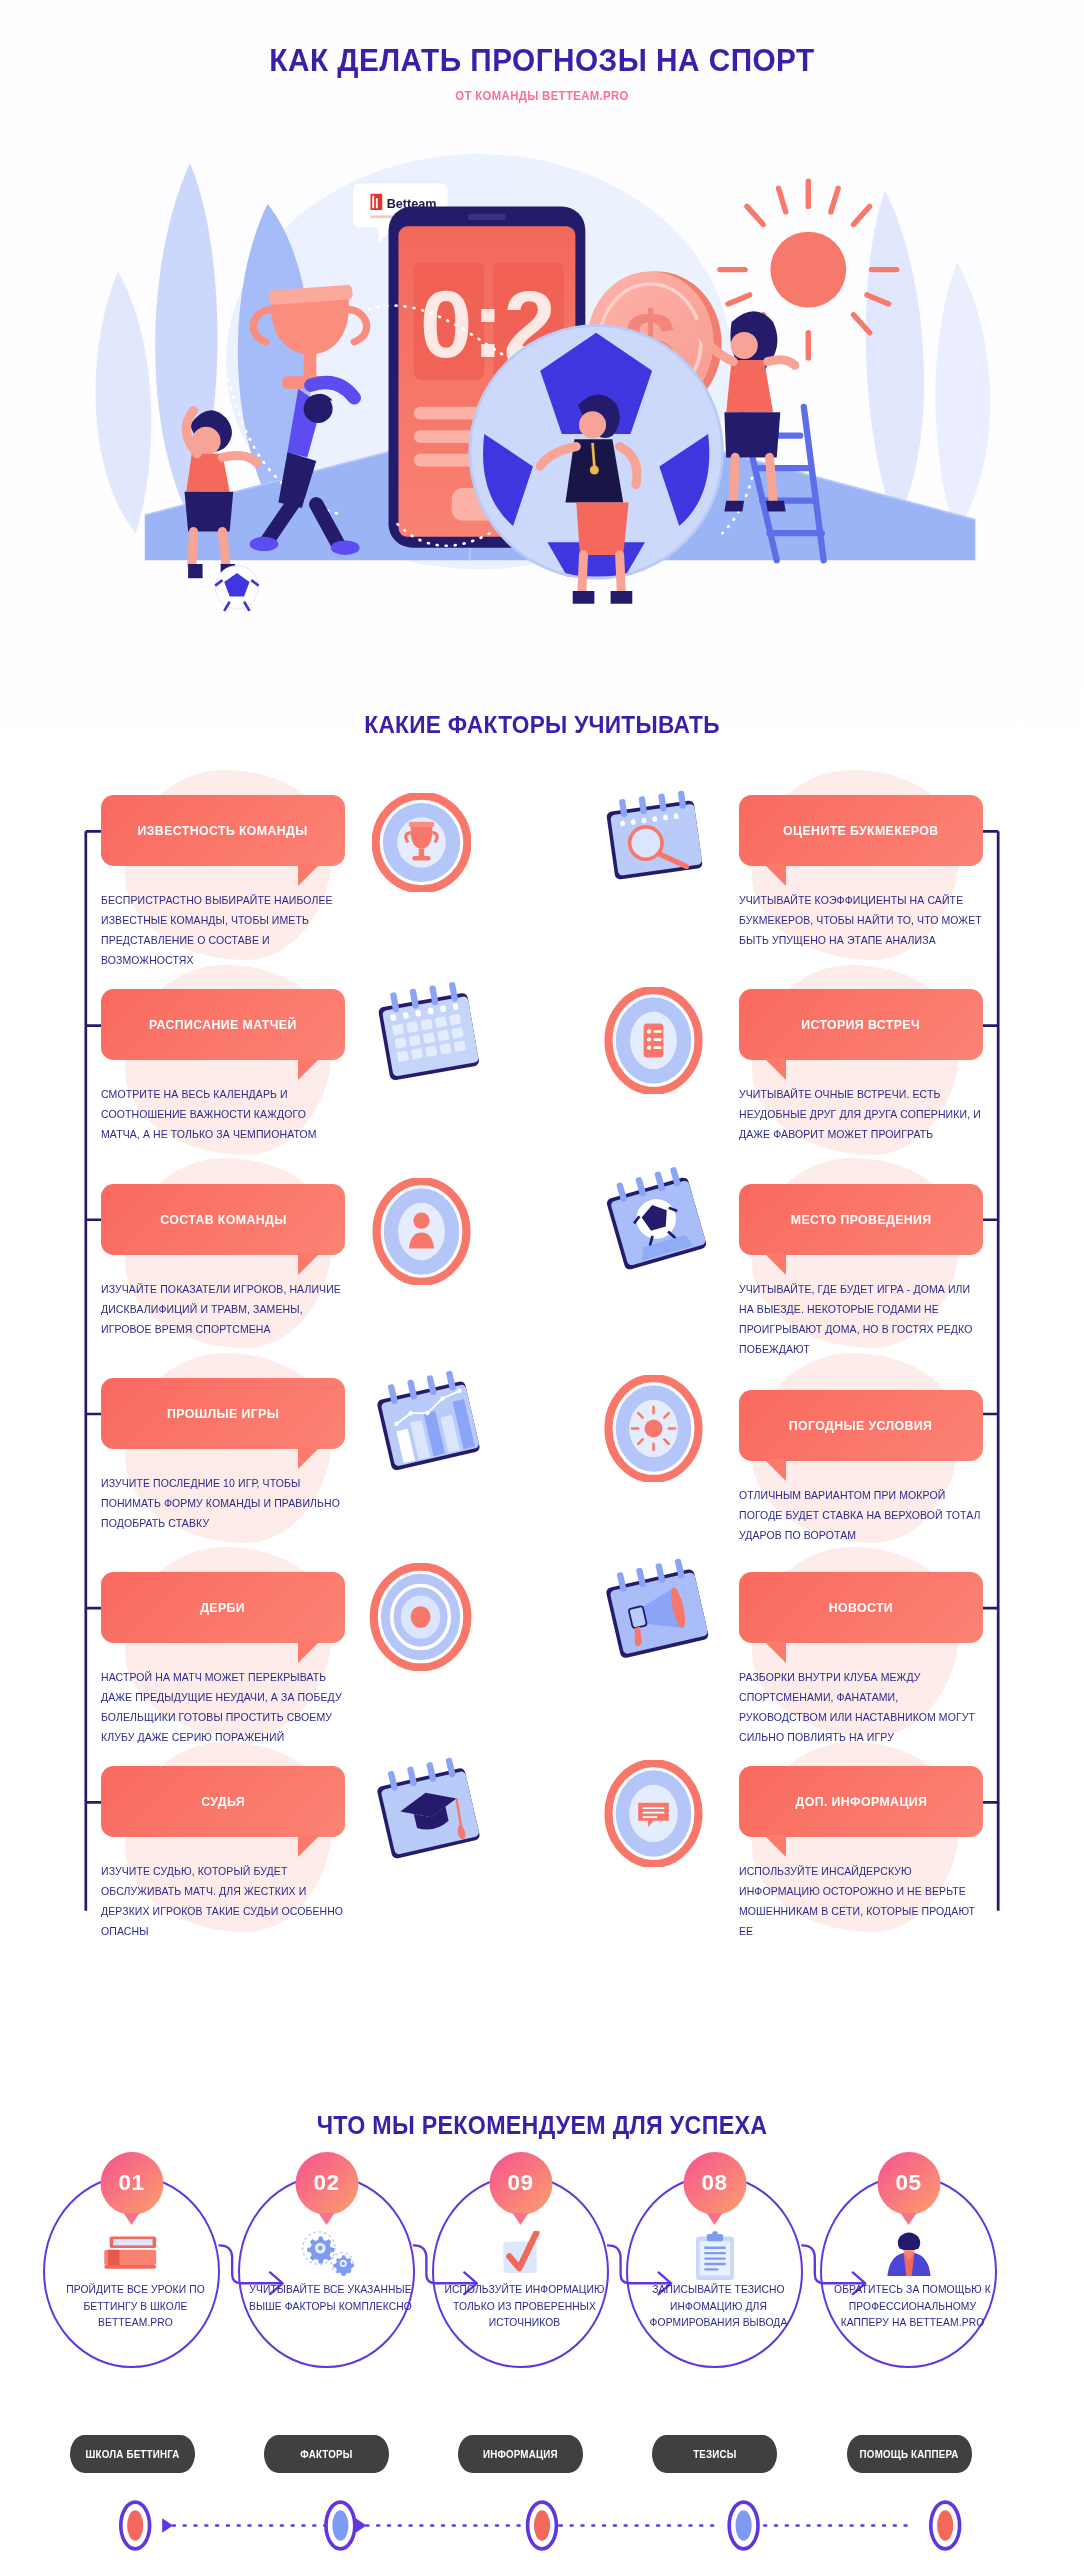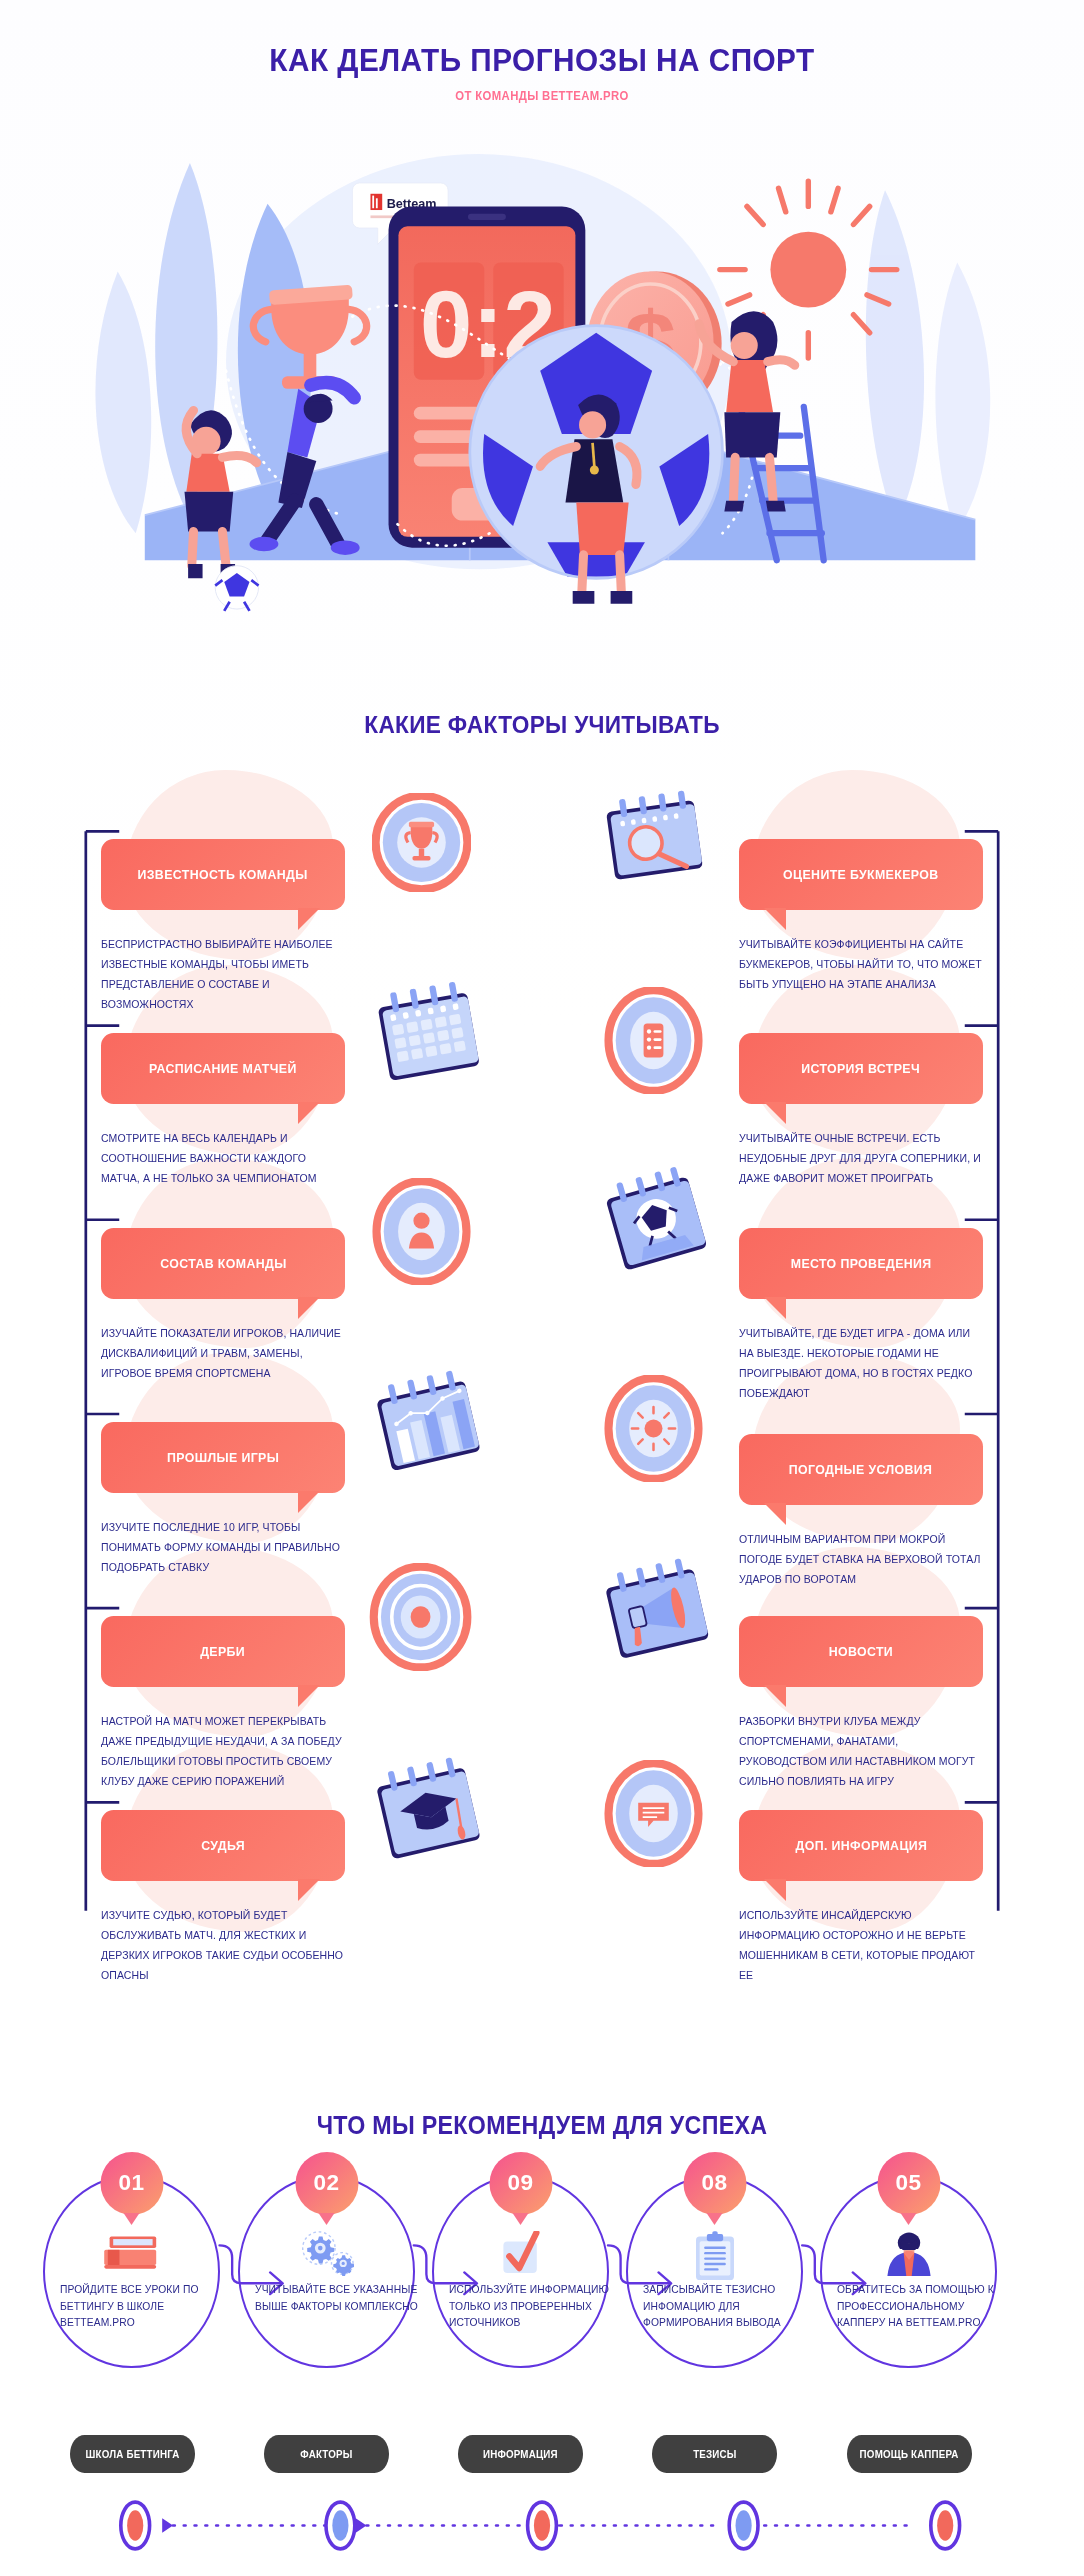"ИЗВЕСТНОСТЬ КОМАНДЫ" .card { margin-top: 44px -> none }
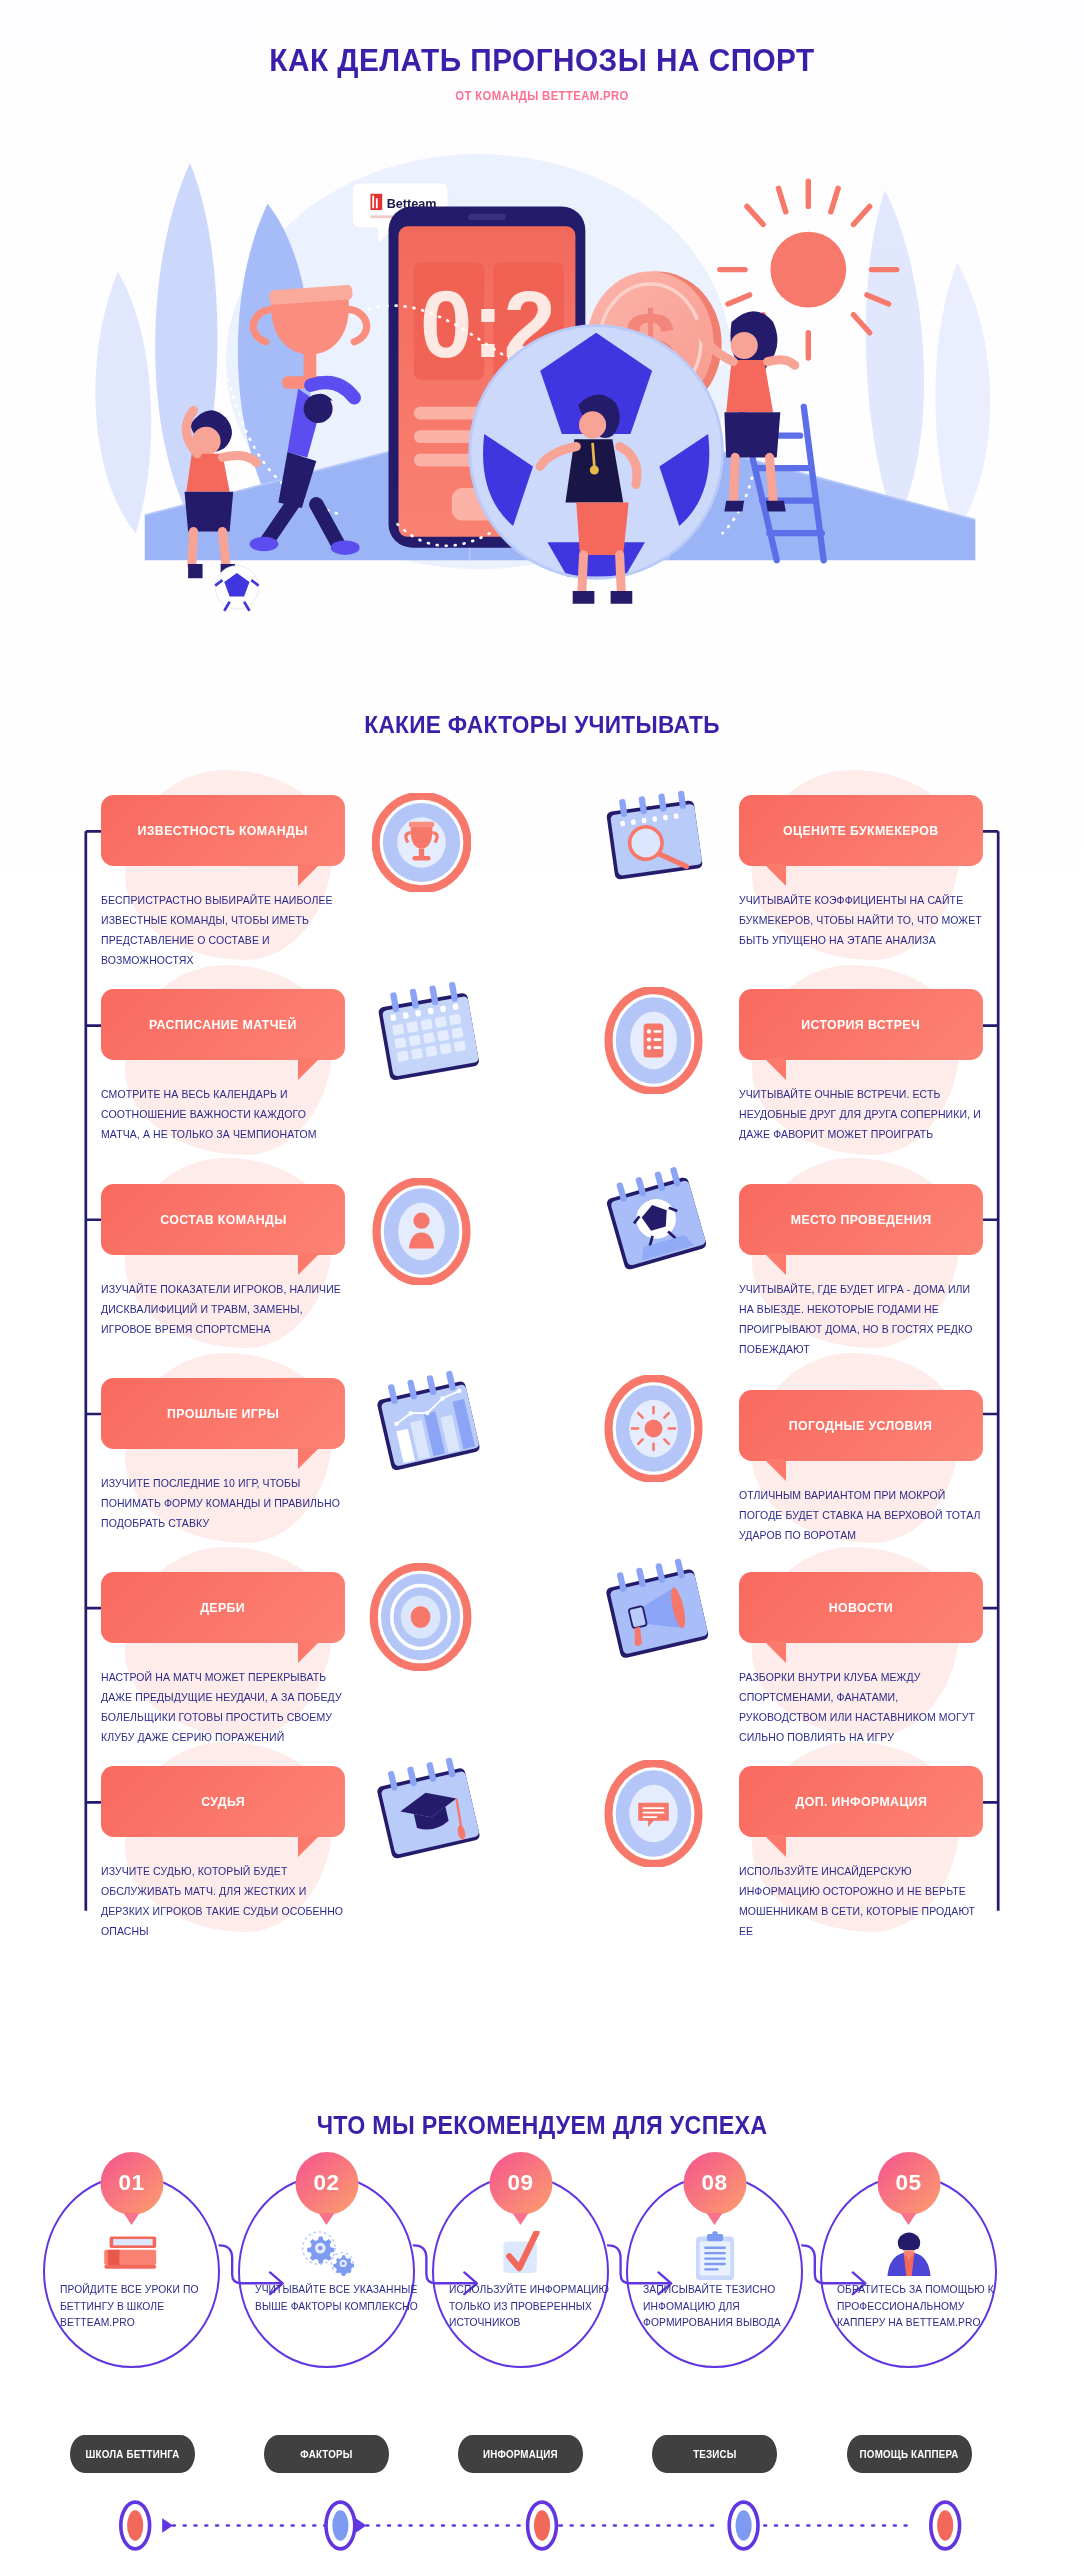"ПРОЙДИТЕ ВСЕ УРОКИ ПО БЕТТИНГУ" .rec-text { left: 17px -> 11px; text-align: none -> center }
